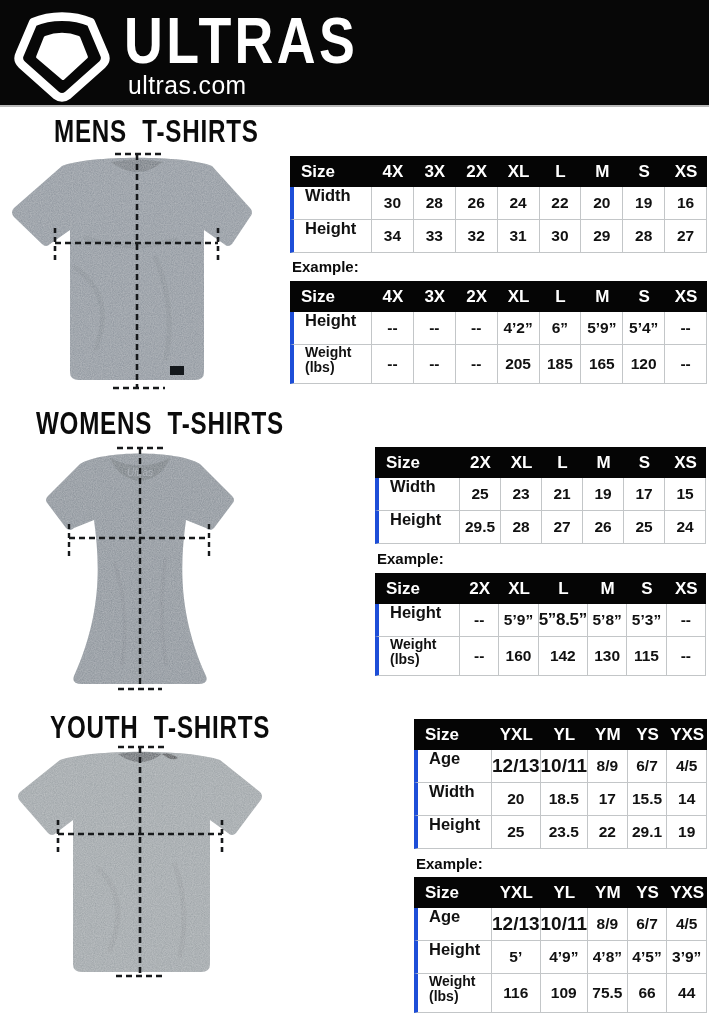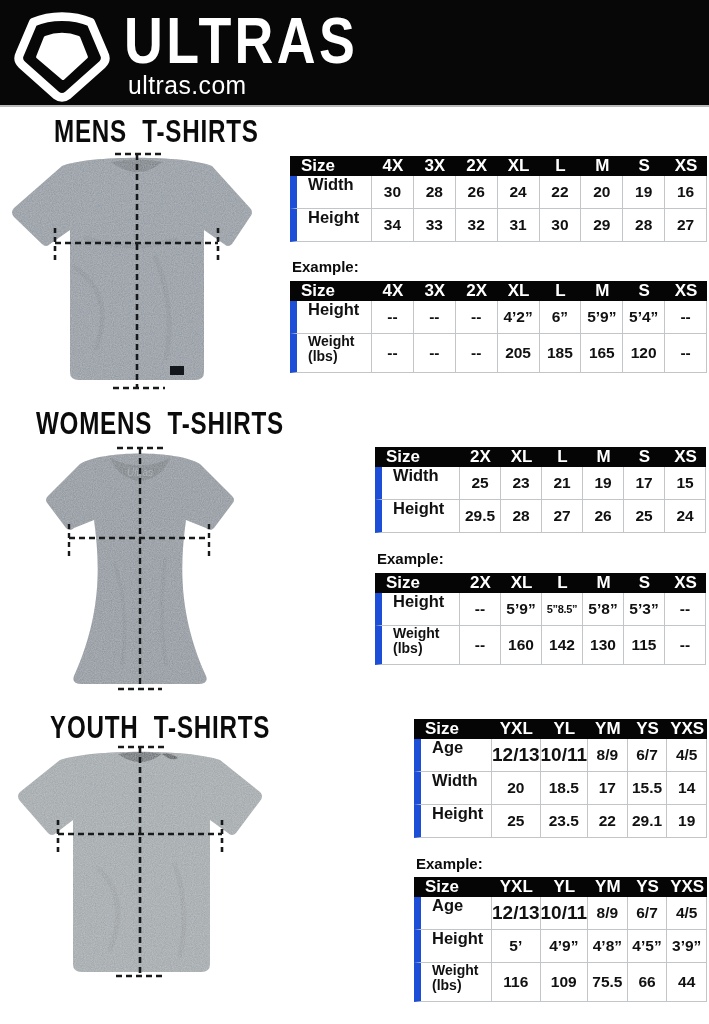"Size" .tbl .th { height: 20px -> 31px }
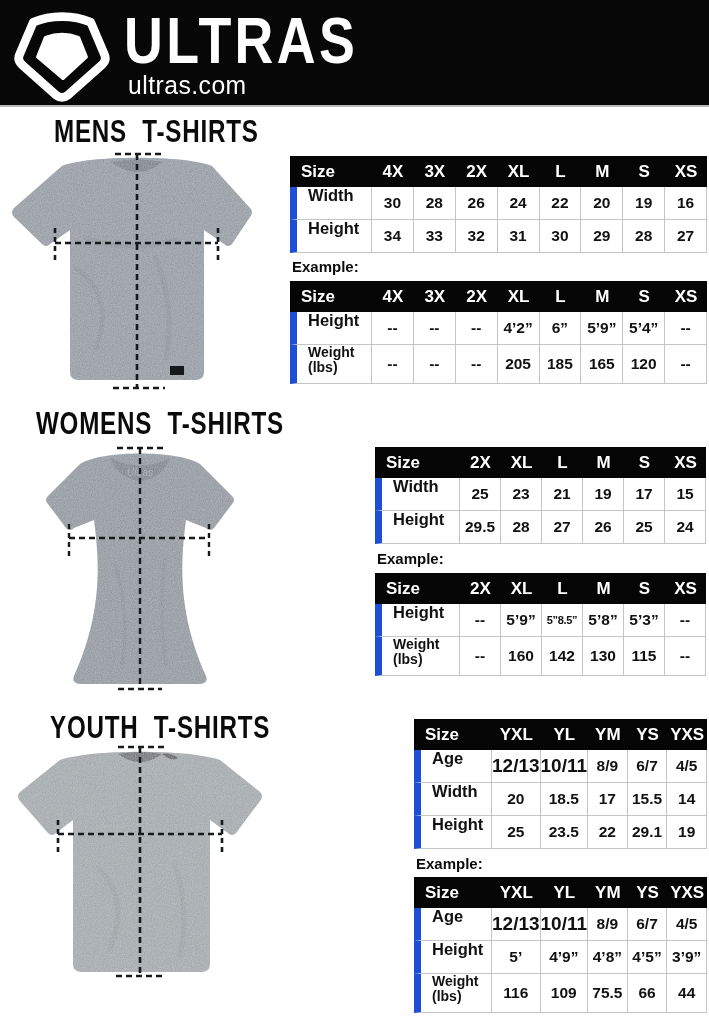"Width" .tbl .td.lab { border-left: 7px solid #1d4ed8 -> 4px solid #1d4ed8 }
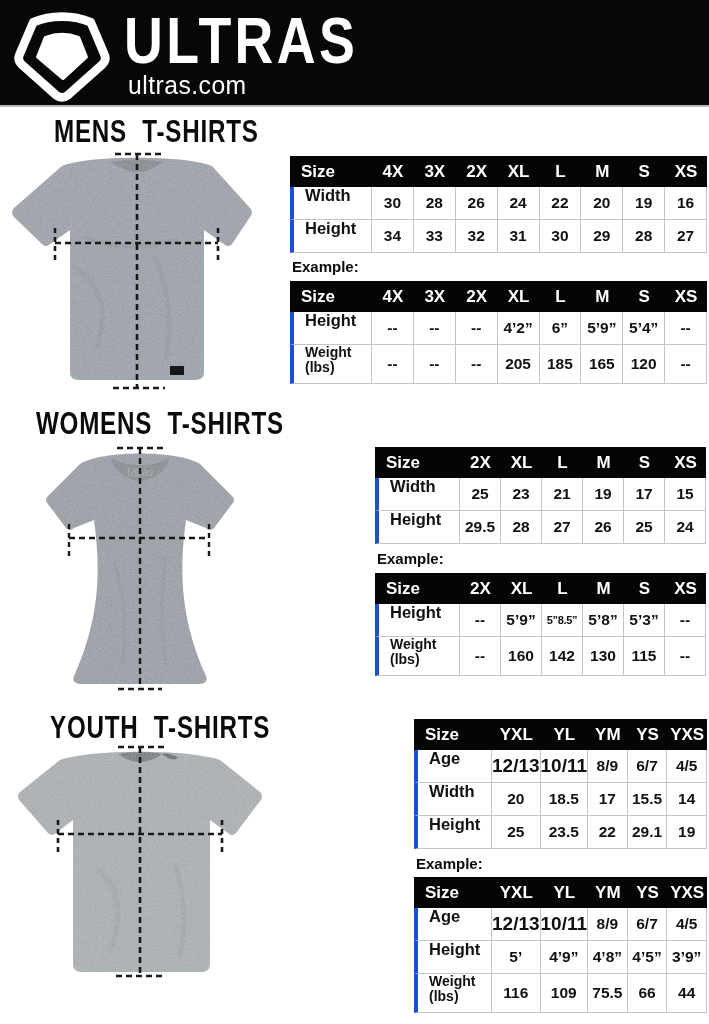"5”8.5”" .tbl .td.xs { font-size: 11px -> 17px }
